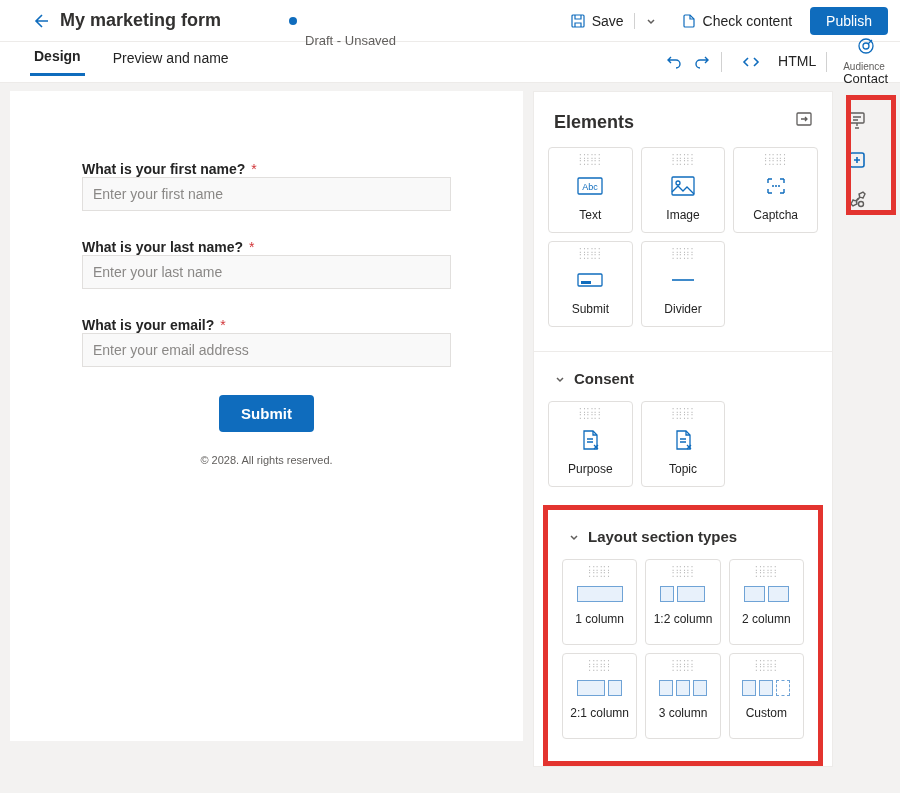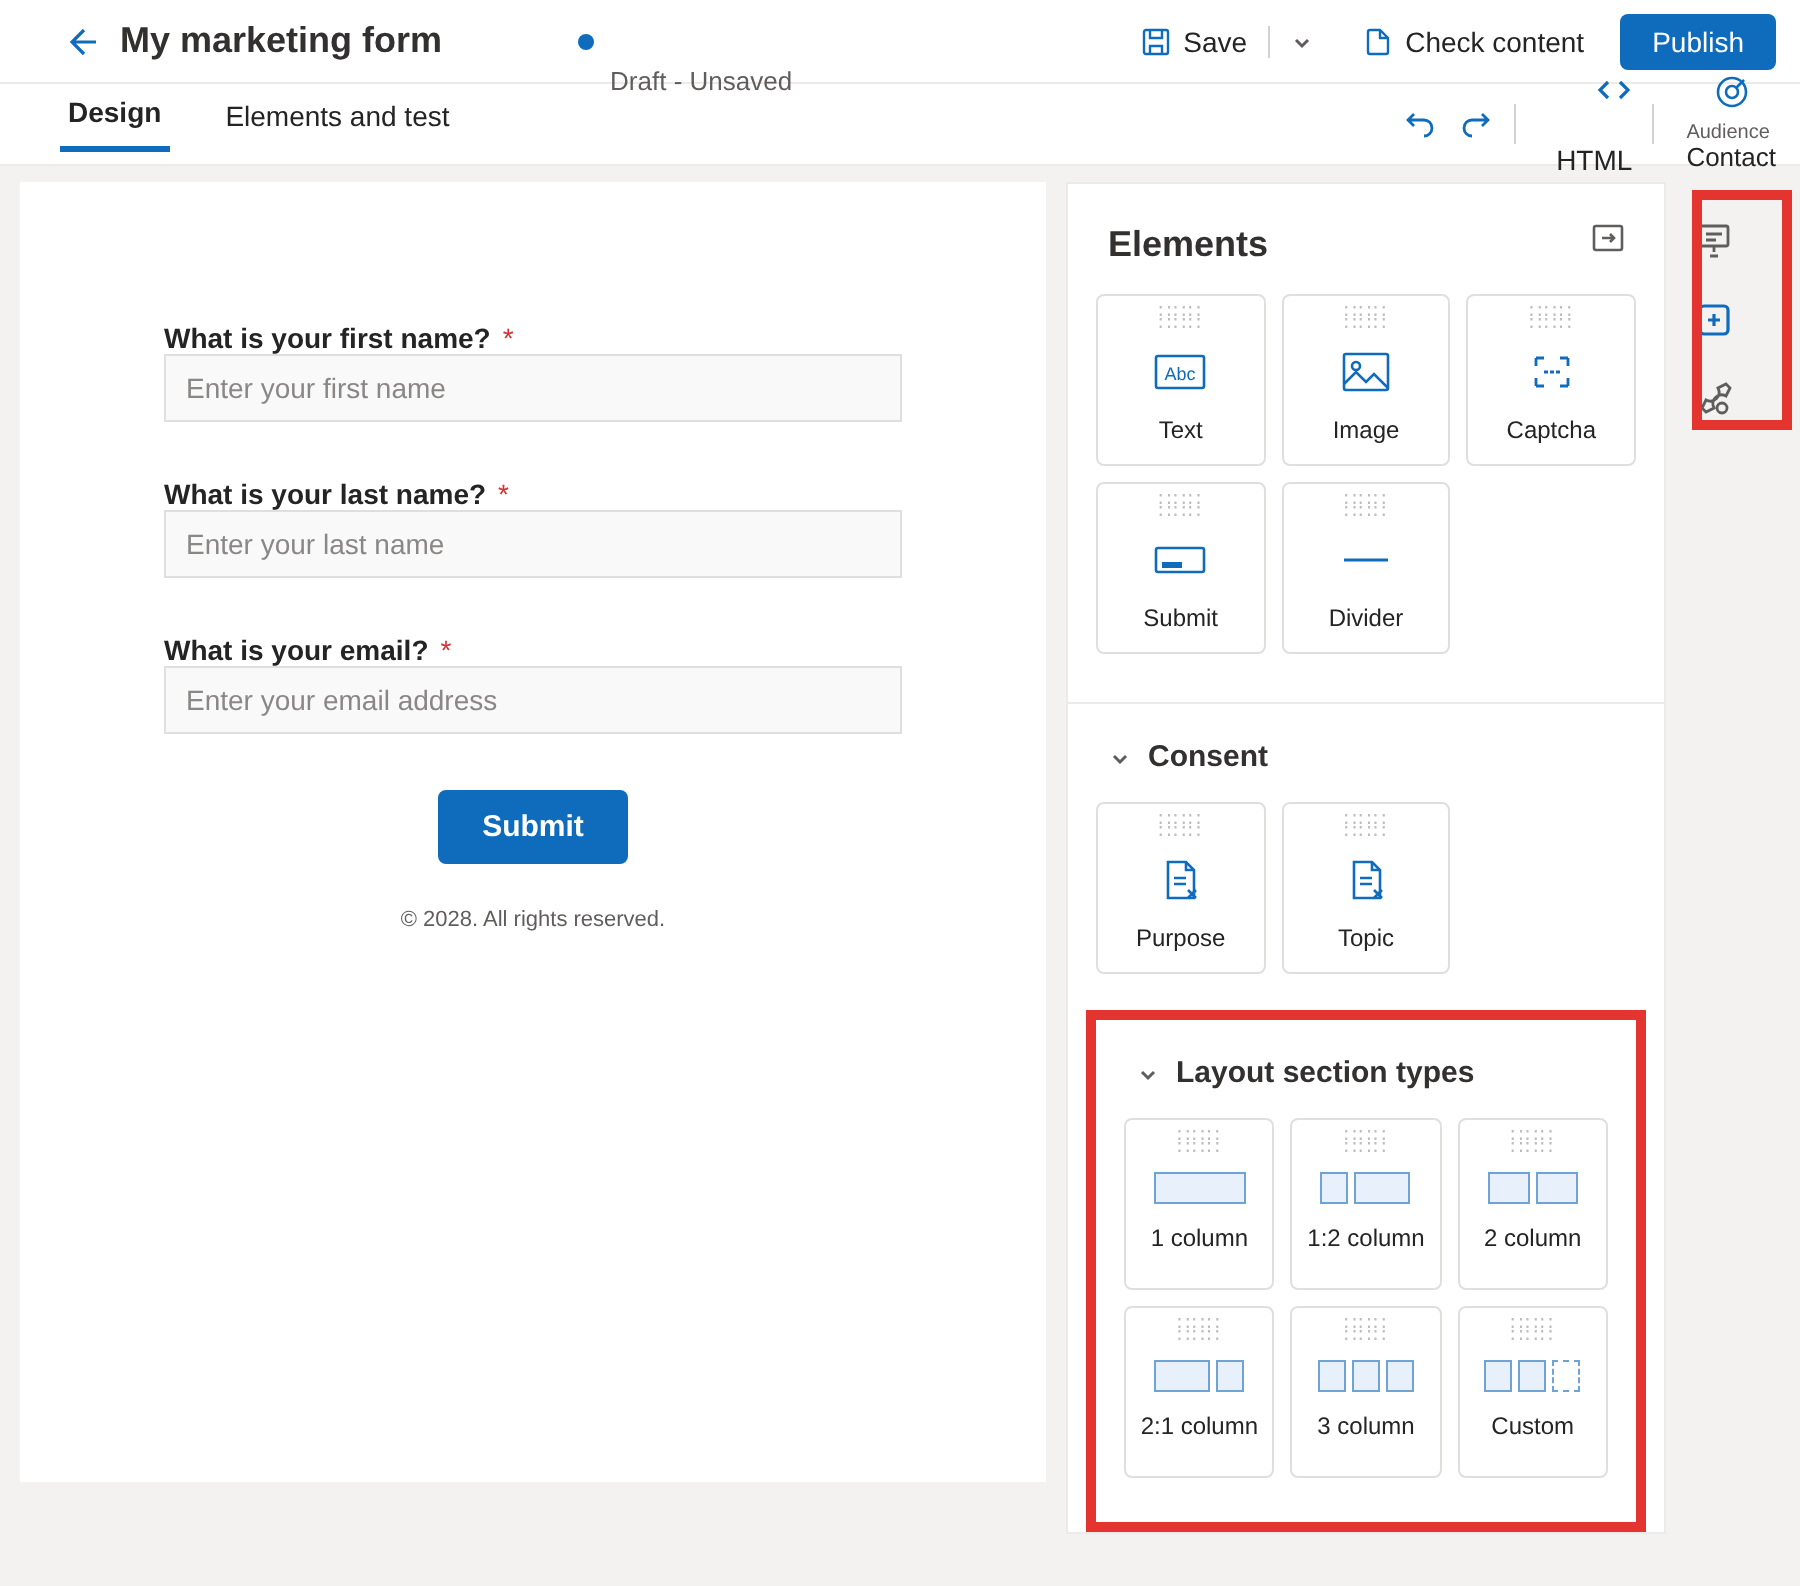"Elements and test" span.tab { text: Elements and test -> Preview and name }
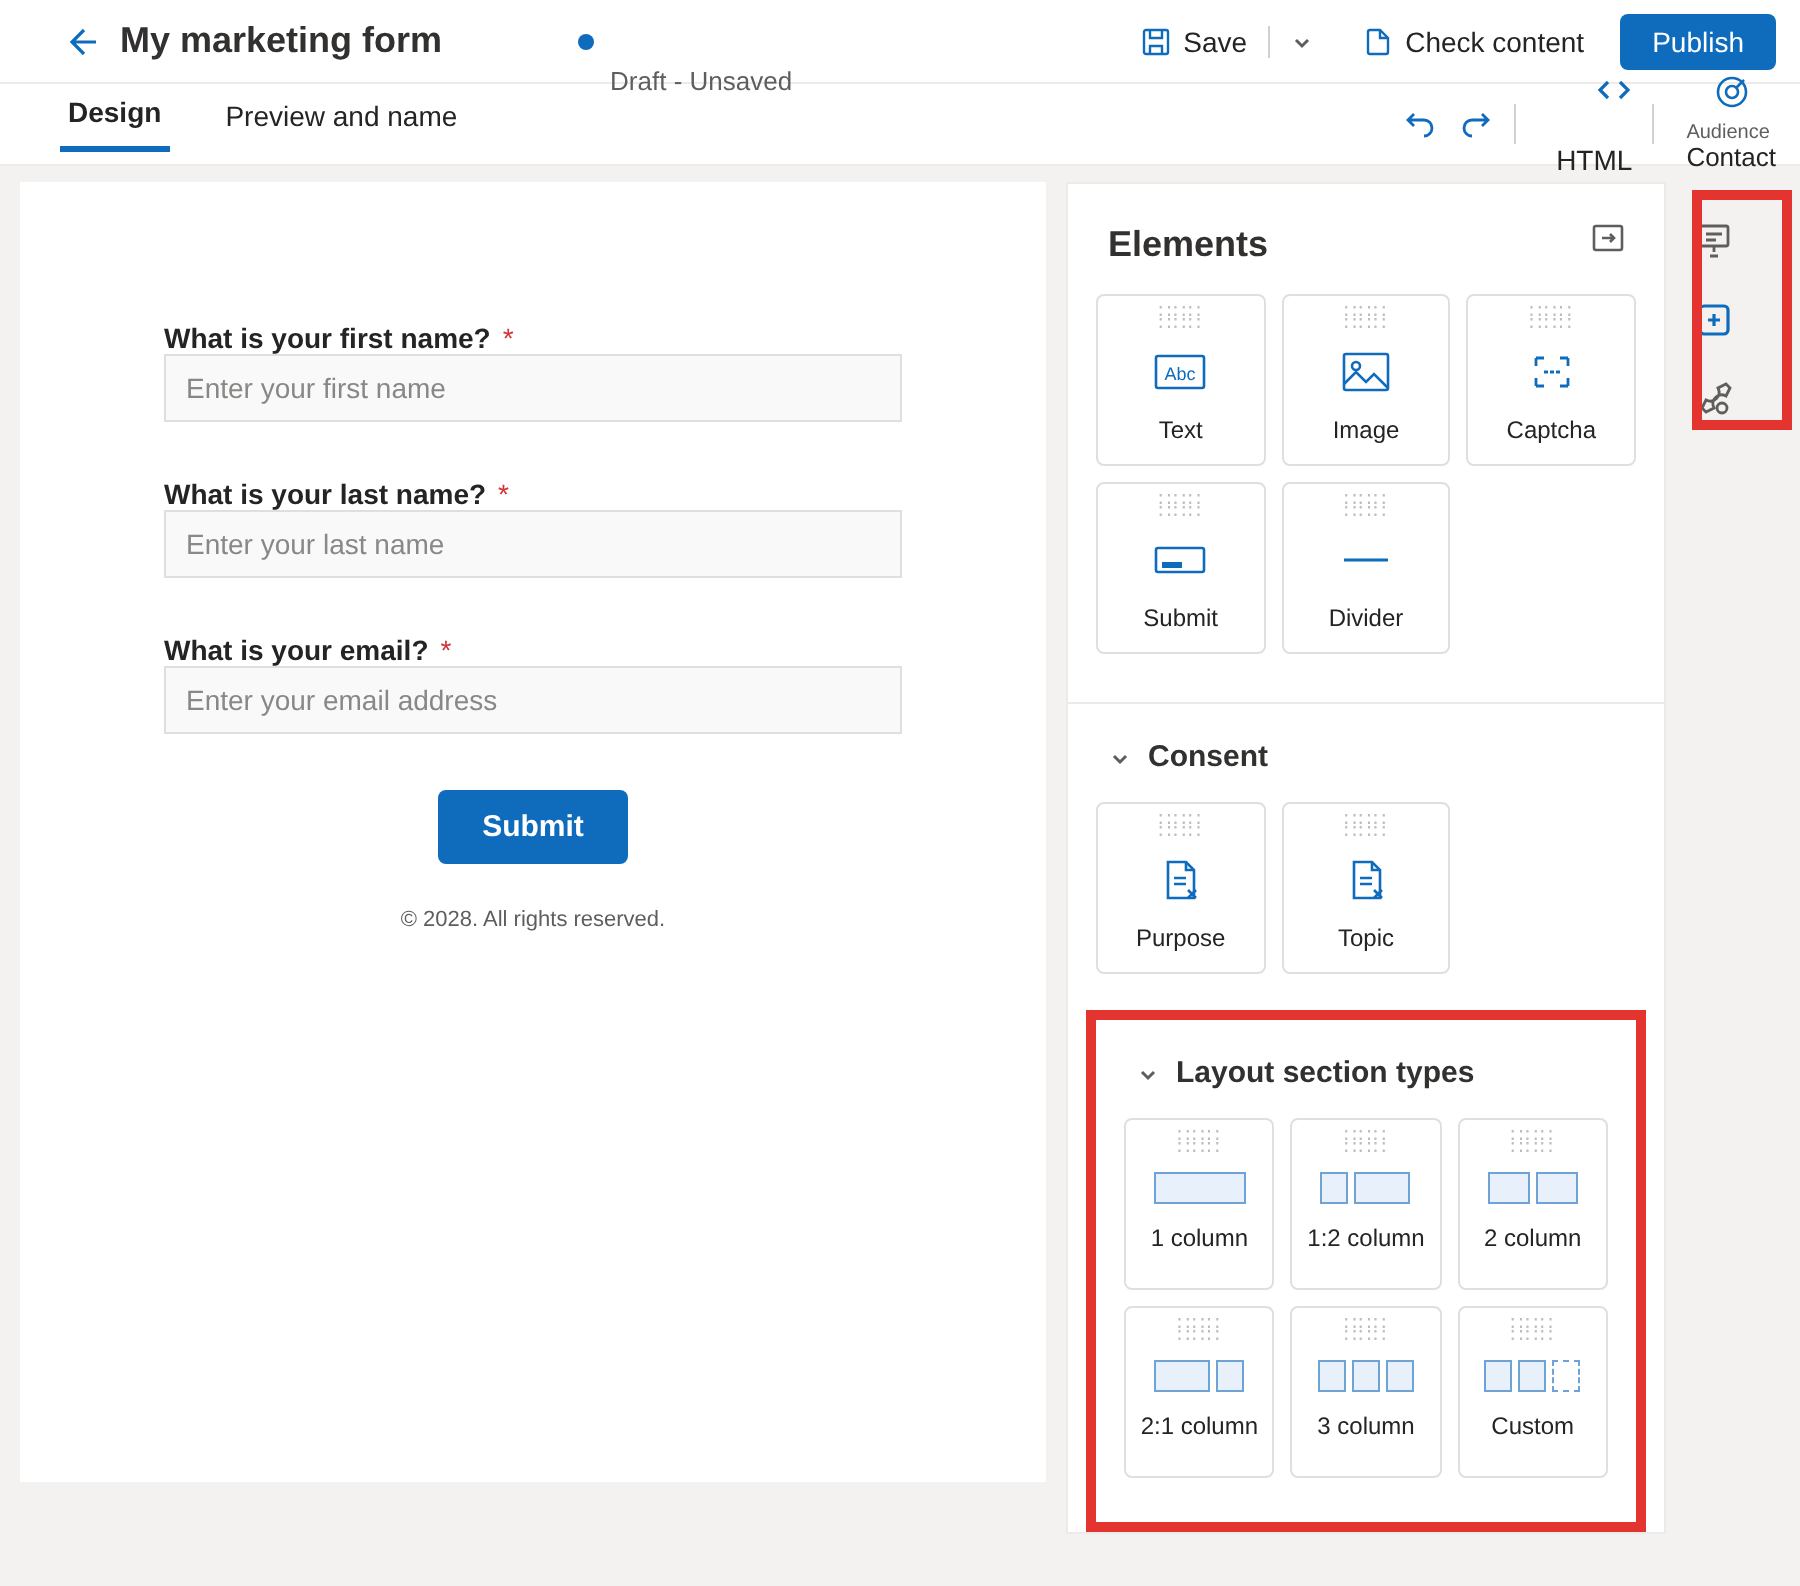"HTML" .tool { align-items: flex-end -> flex-start; flex-direction: column -> none }
